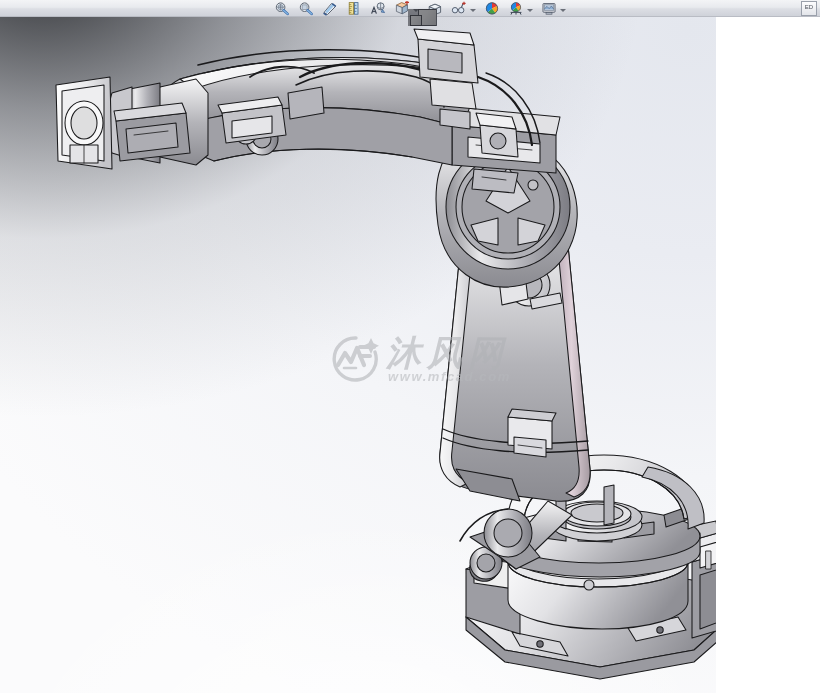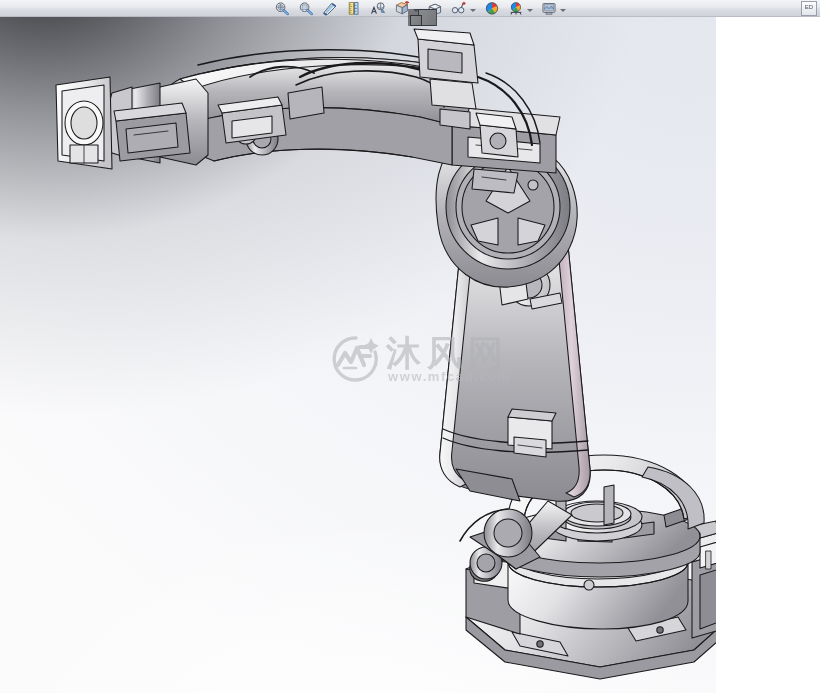"沐风网" #viewport { font-style: none -> italic }
